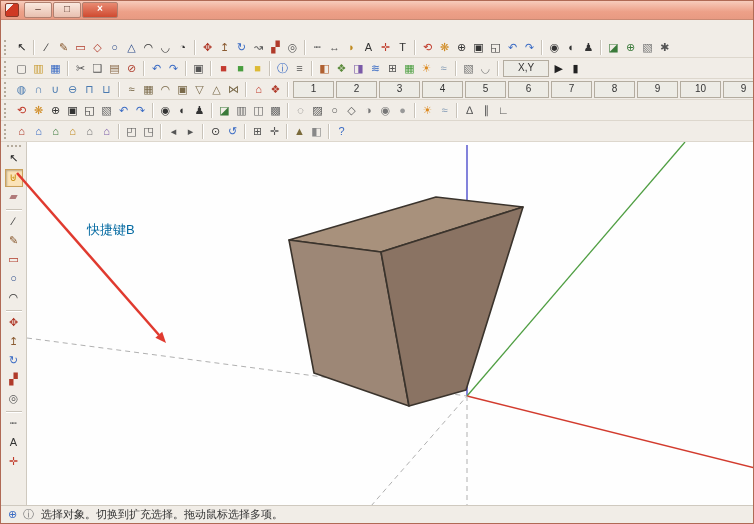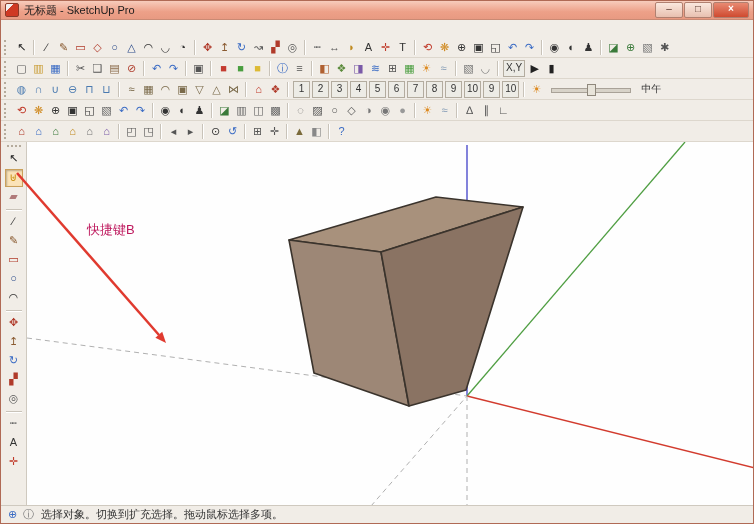"无标题 - SketchUp Pro" span.title { html: <span>无标题 - SketchUp Pro</span> -> none }
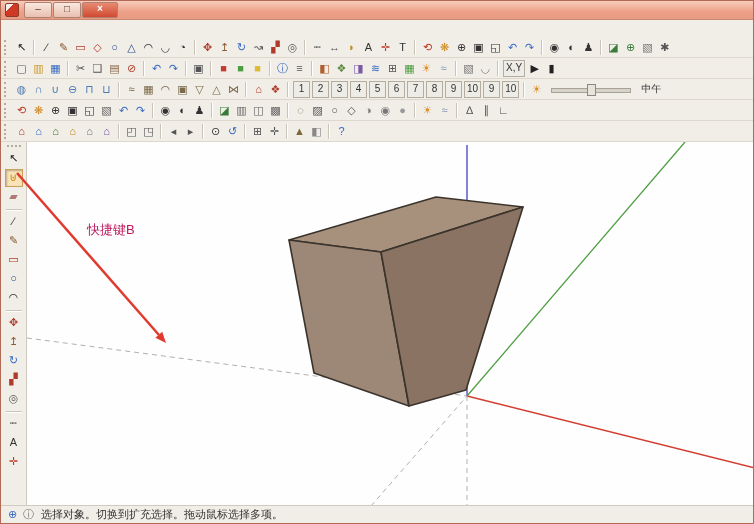"X,Y" .tbtn.wide { padding: 0 2px -> 0 14px }
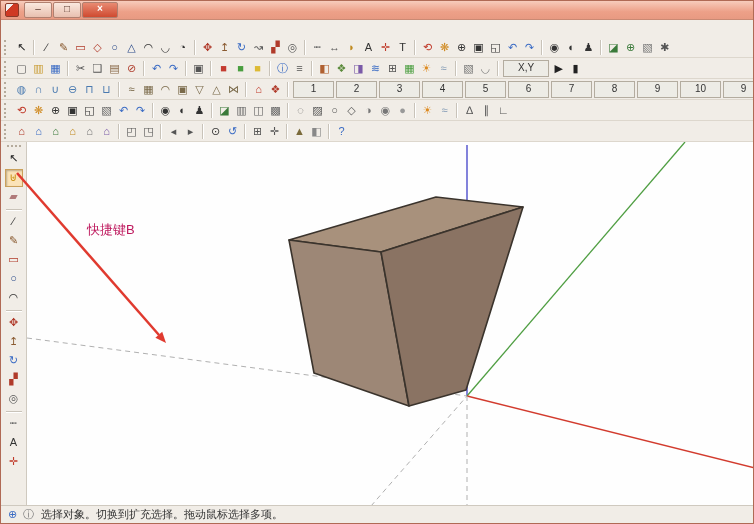"快捷键B" .annotation-text { color: #be185d -> #0369a1 }
